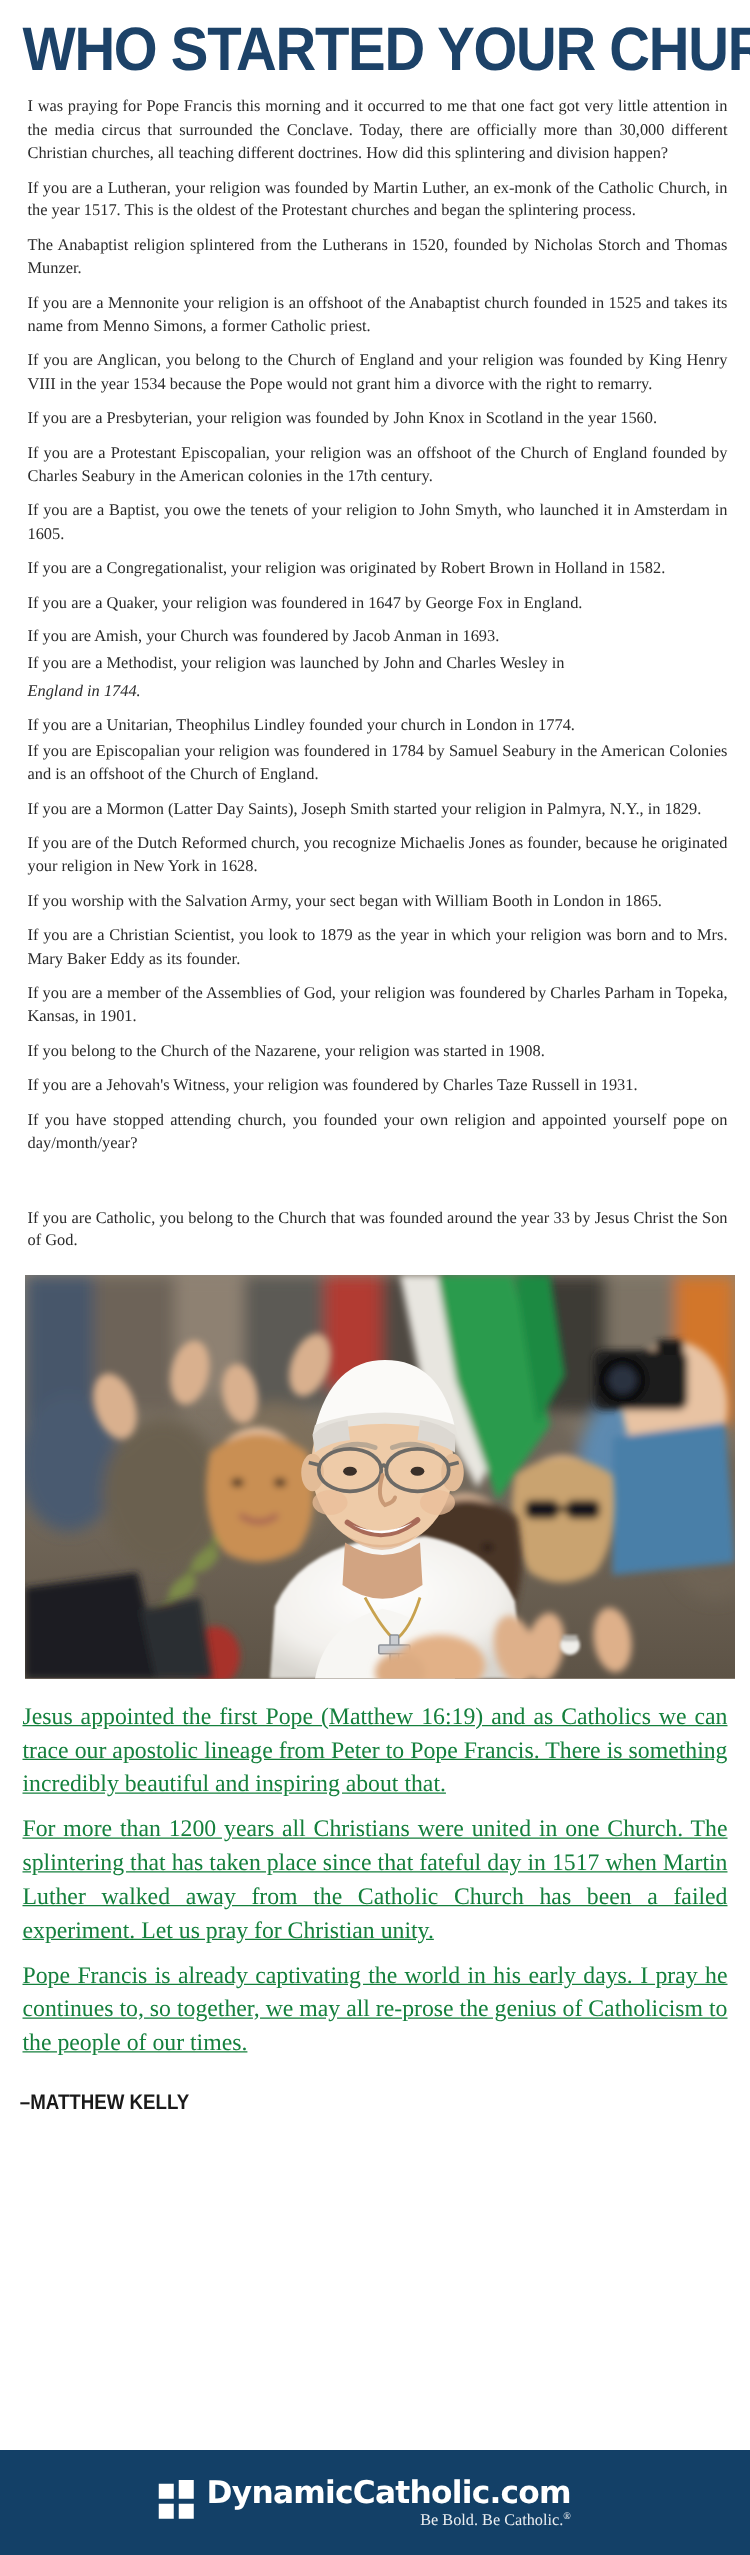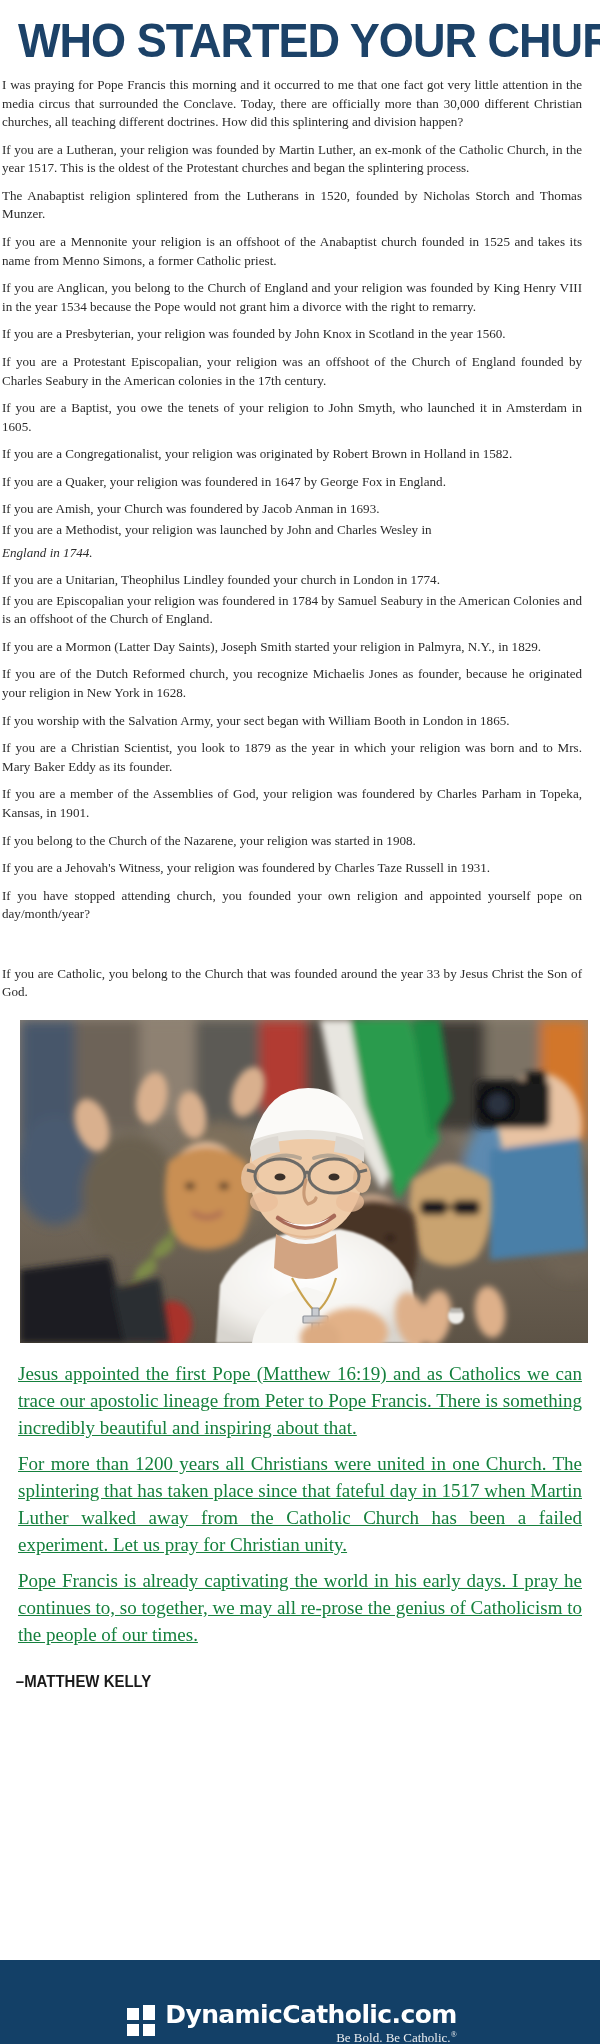"I was praying for Pope" .body-copy { padding: 12px 18px 0 2px -> 12px 18px 0 22px }
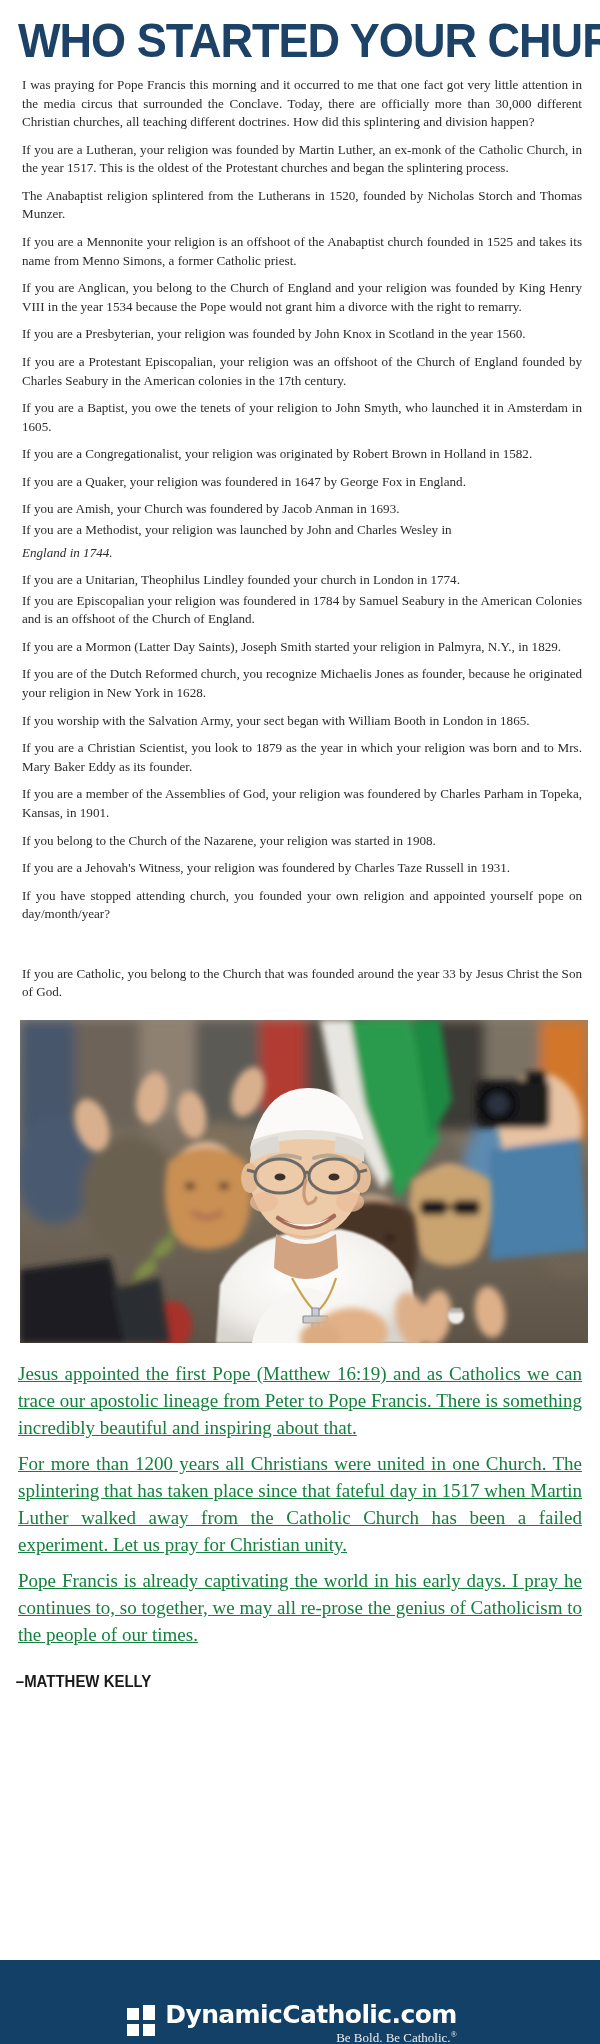"DynamicCatholic.com" .footer { align-items: flex-end -> center }
